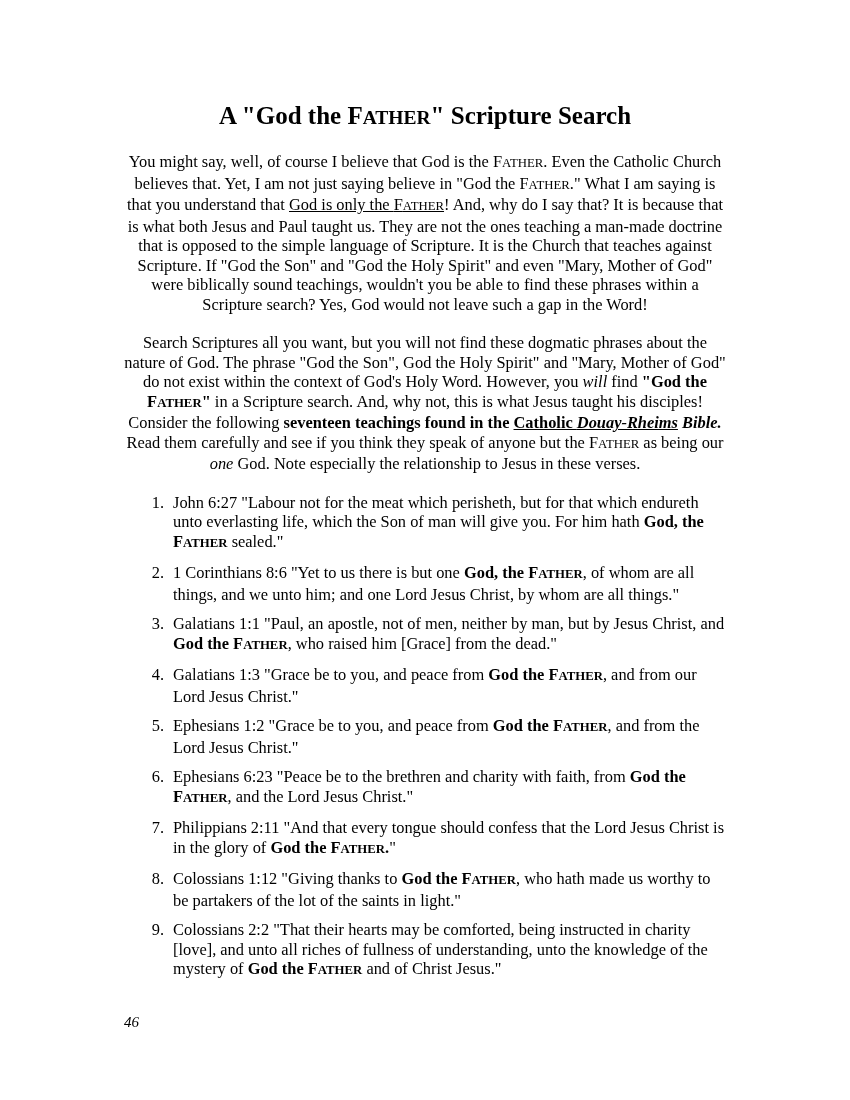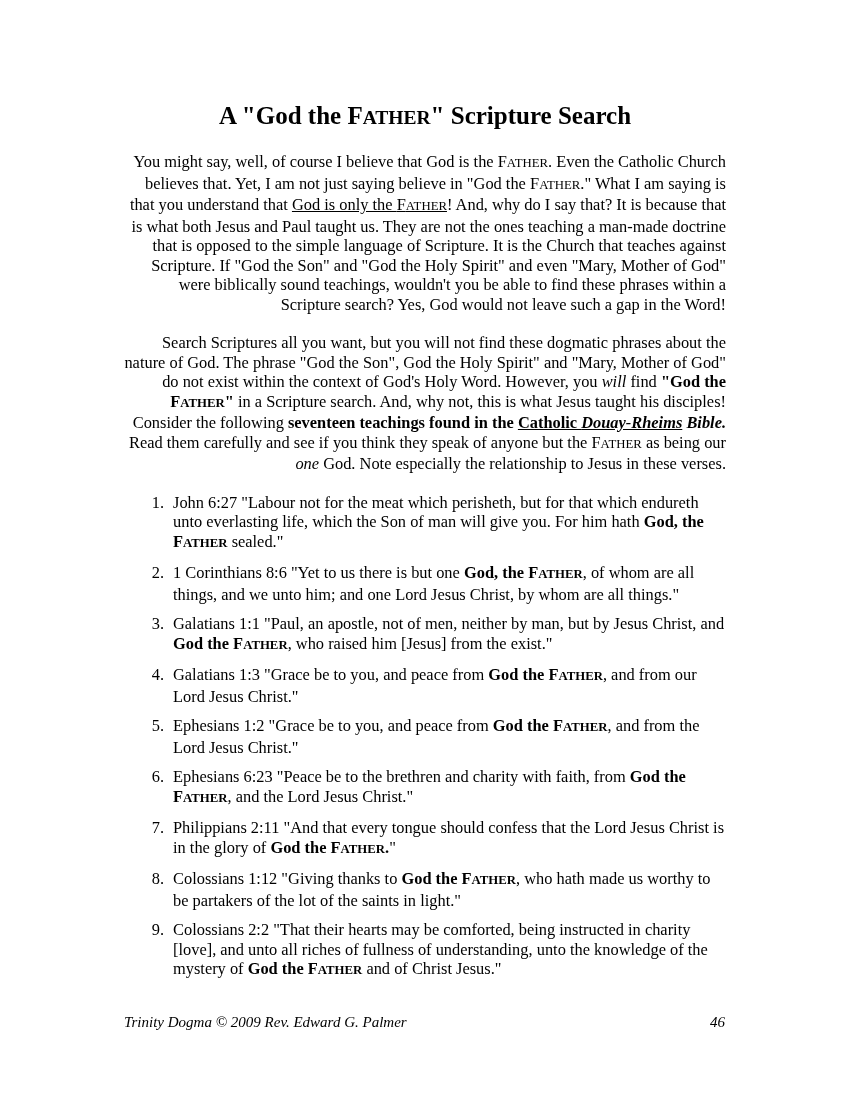"You might say, well, of" p.para { text-align: right -> center }
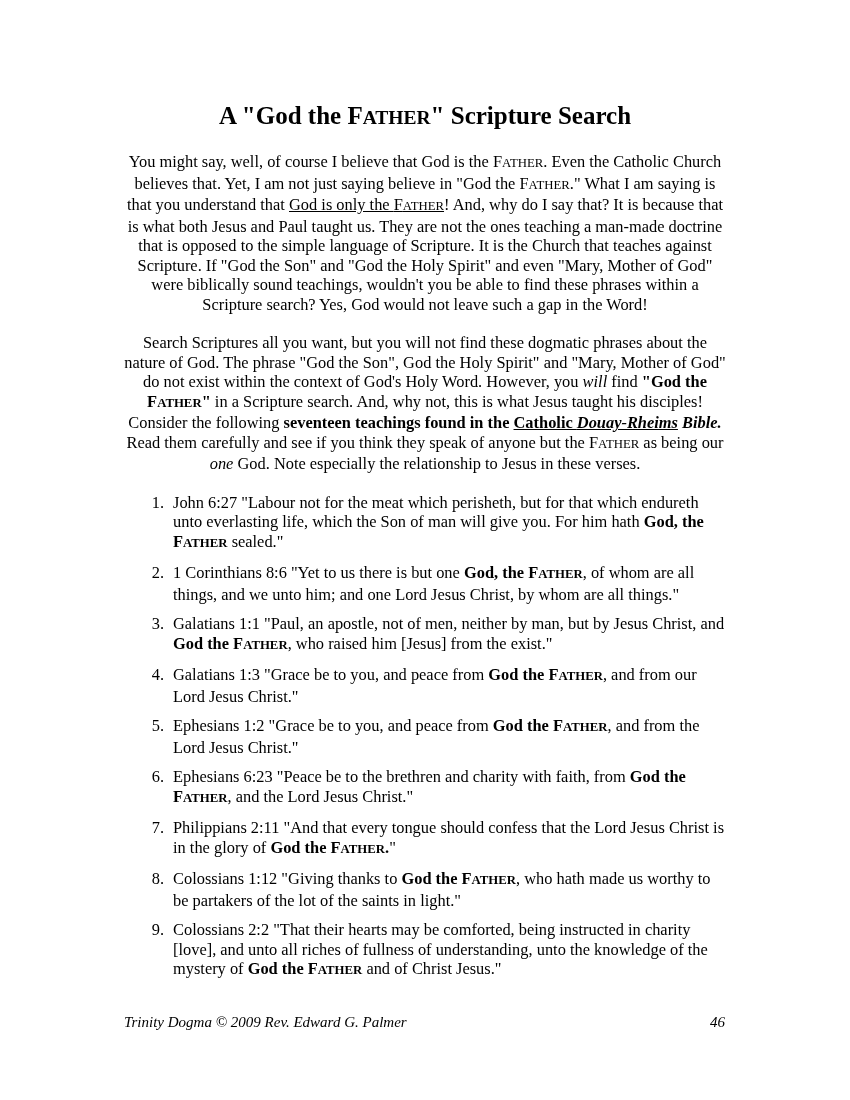", who raised him [Jesus]" span { text: Jesus] from the exist -> Grace] from the dead }
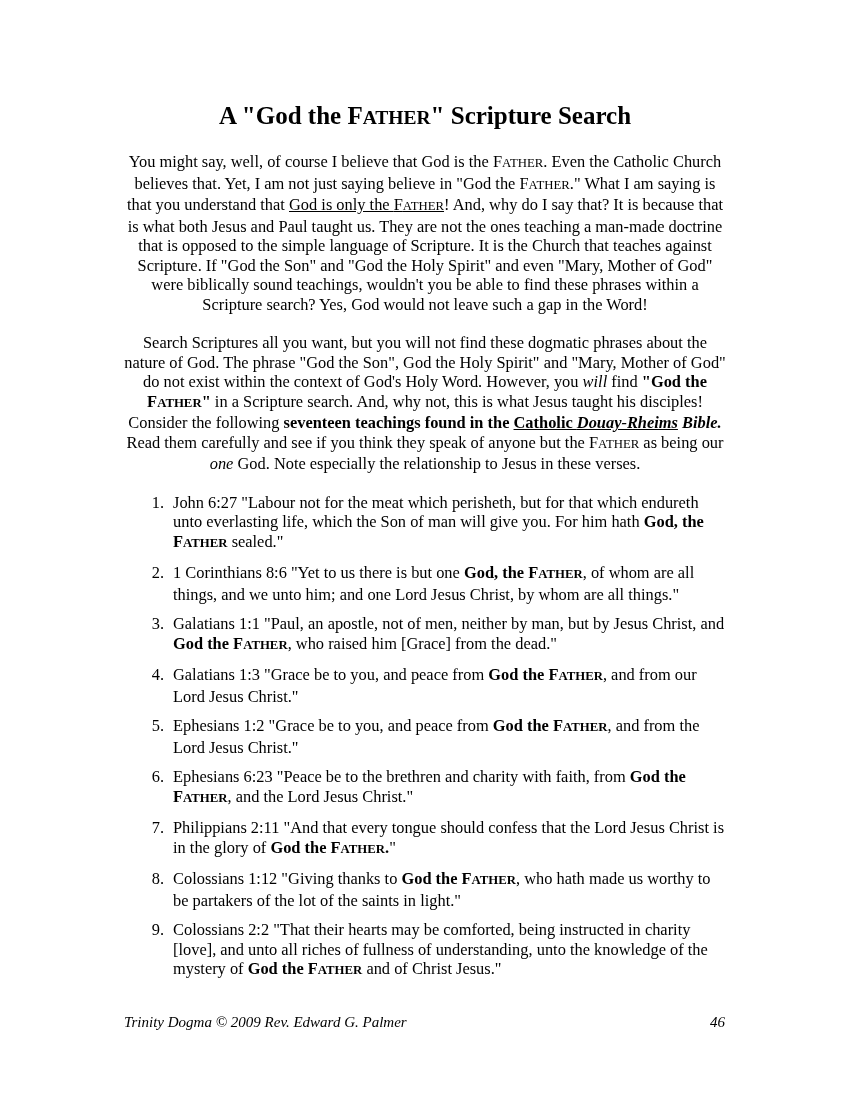"Trinity Dogma © 2009 Rev." span { html: <span>Trinity Dogma © 2009 Rev. Edward G. Palmer</span> -> none }
